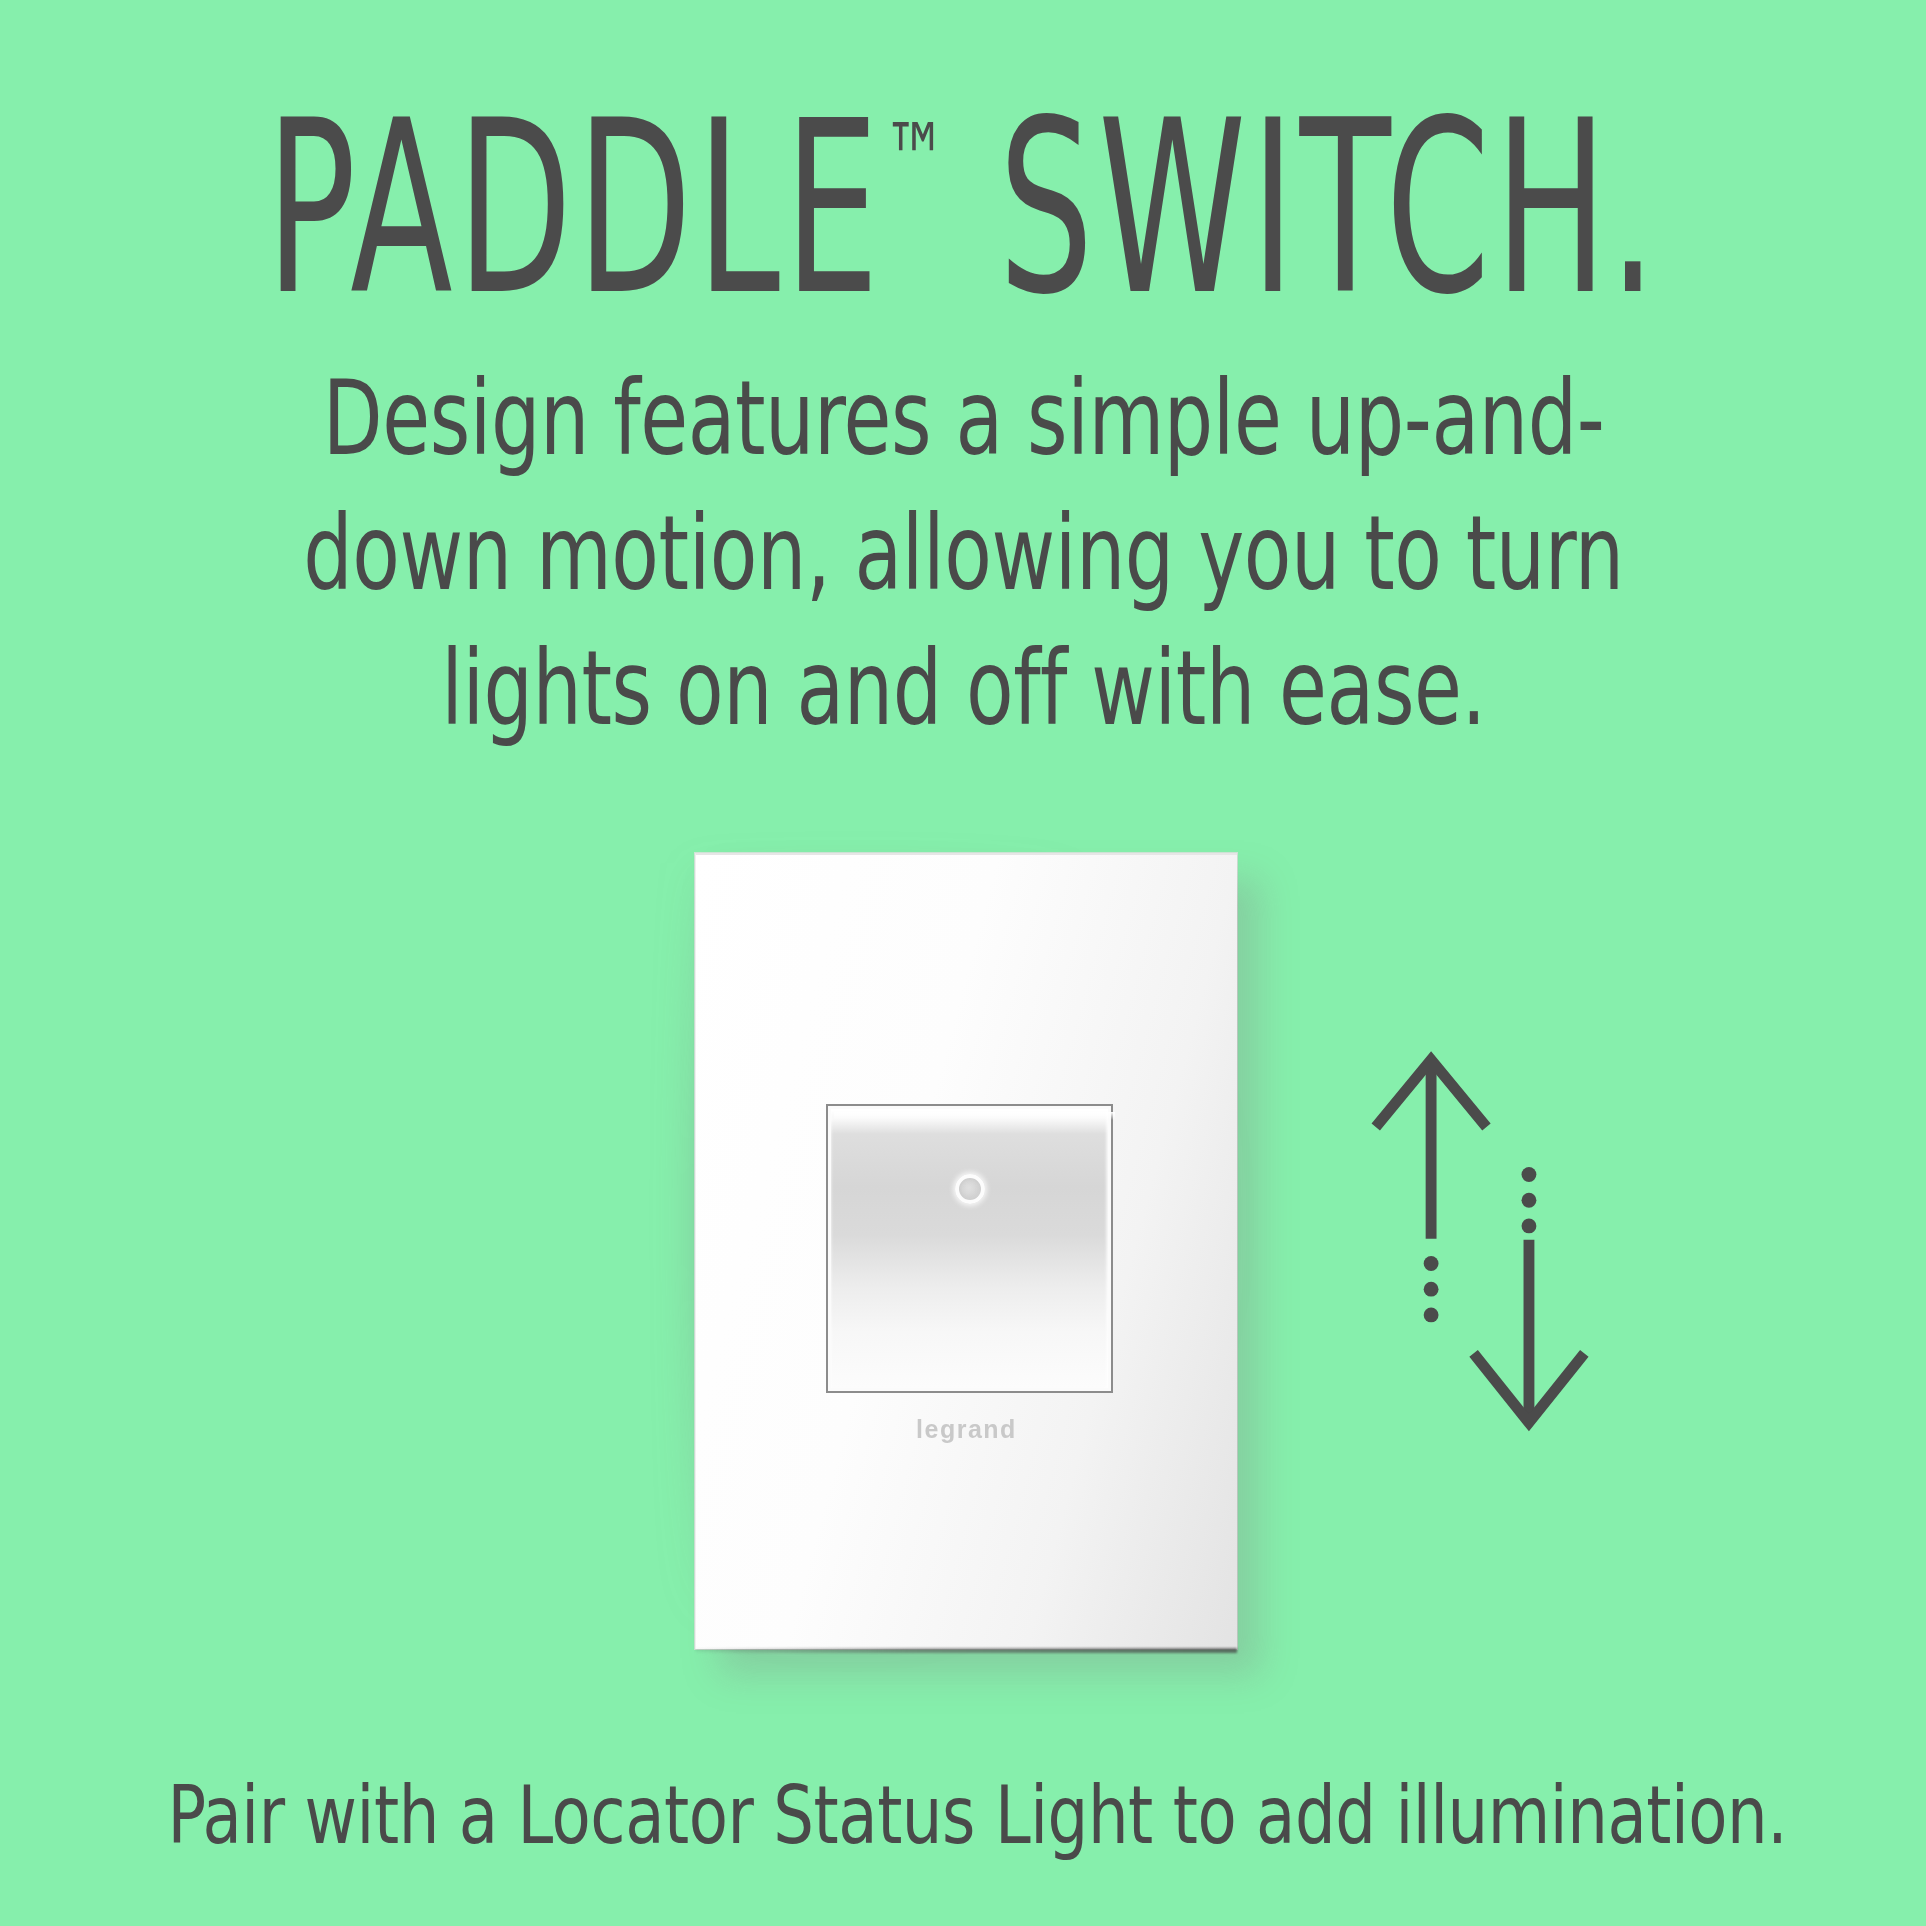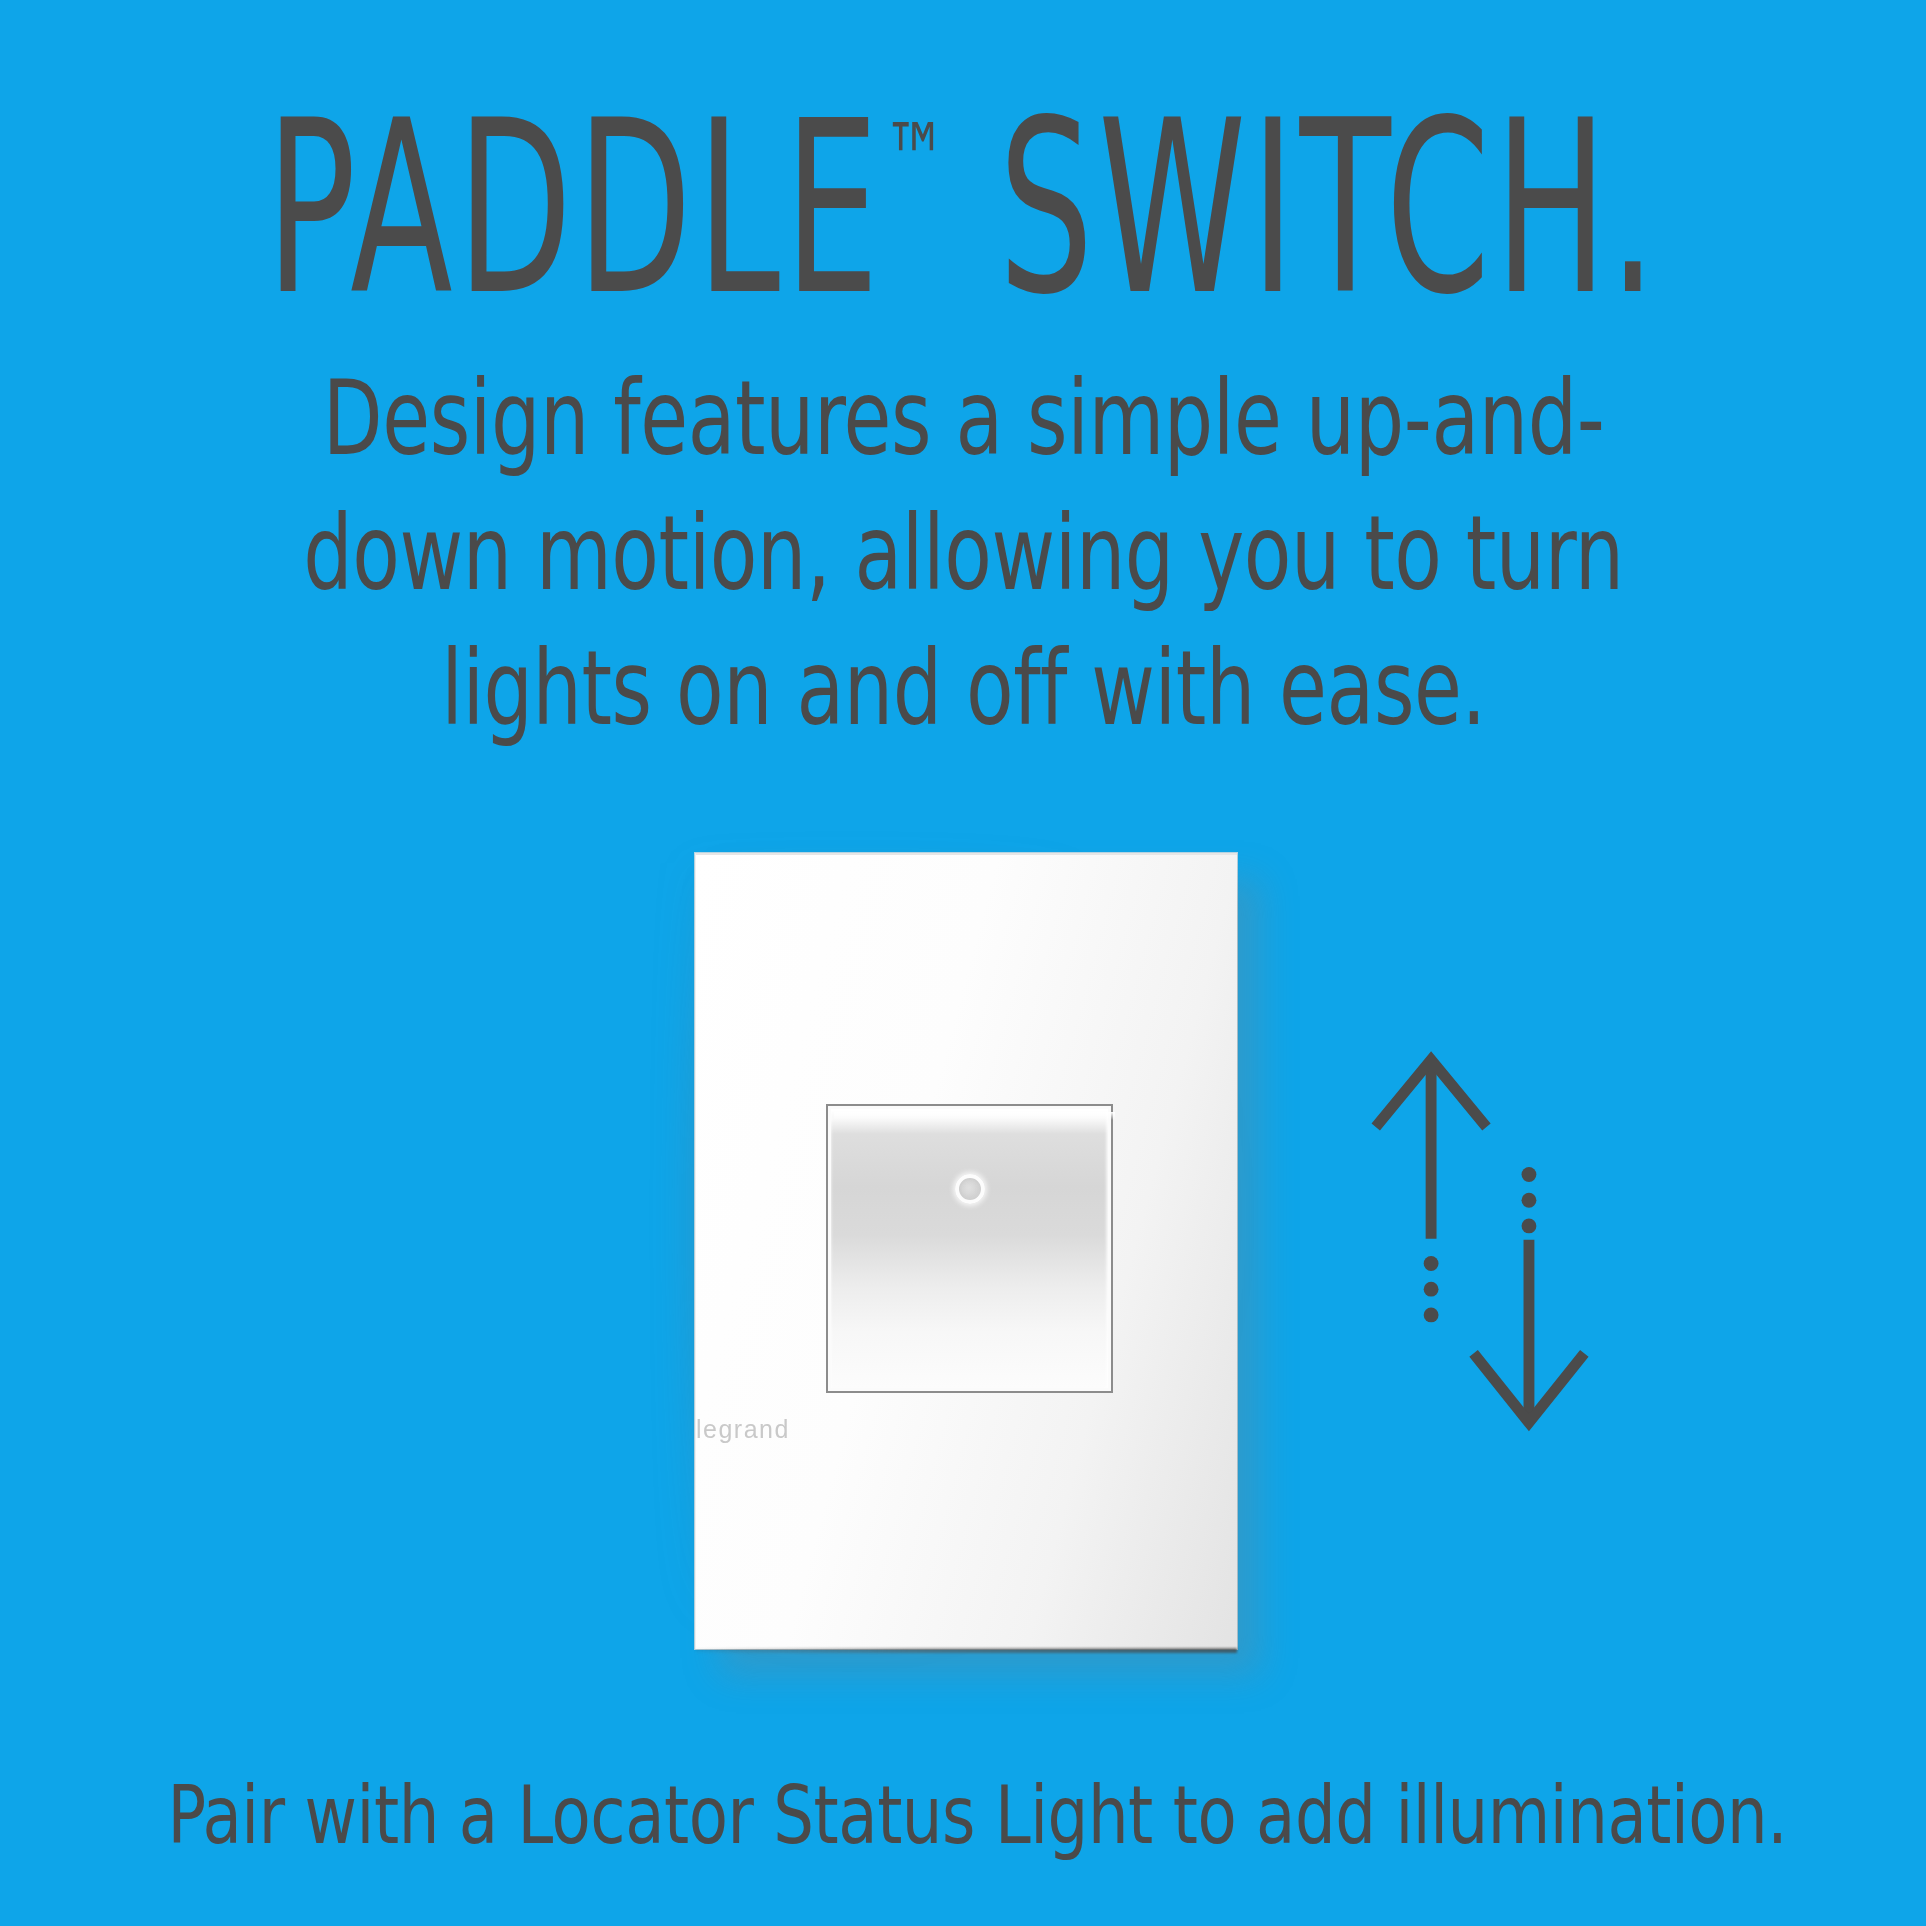"PADDLE™ SWITCH." .page { background: #0ea5e9 -> #86efac }
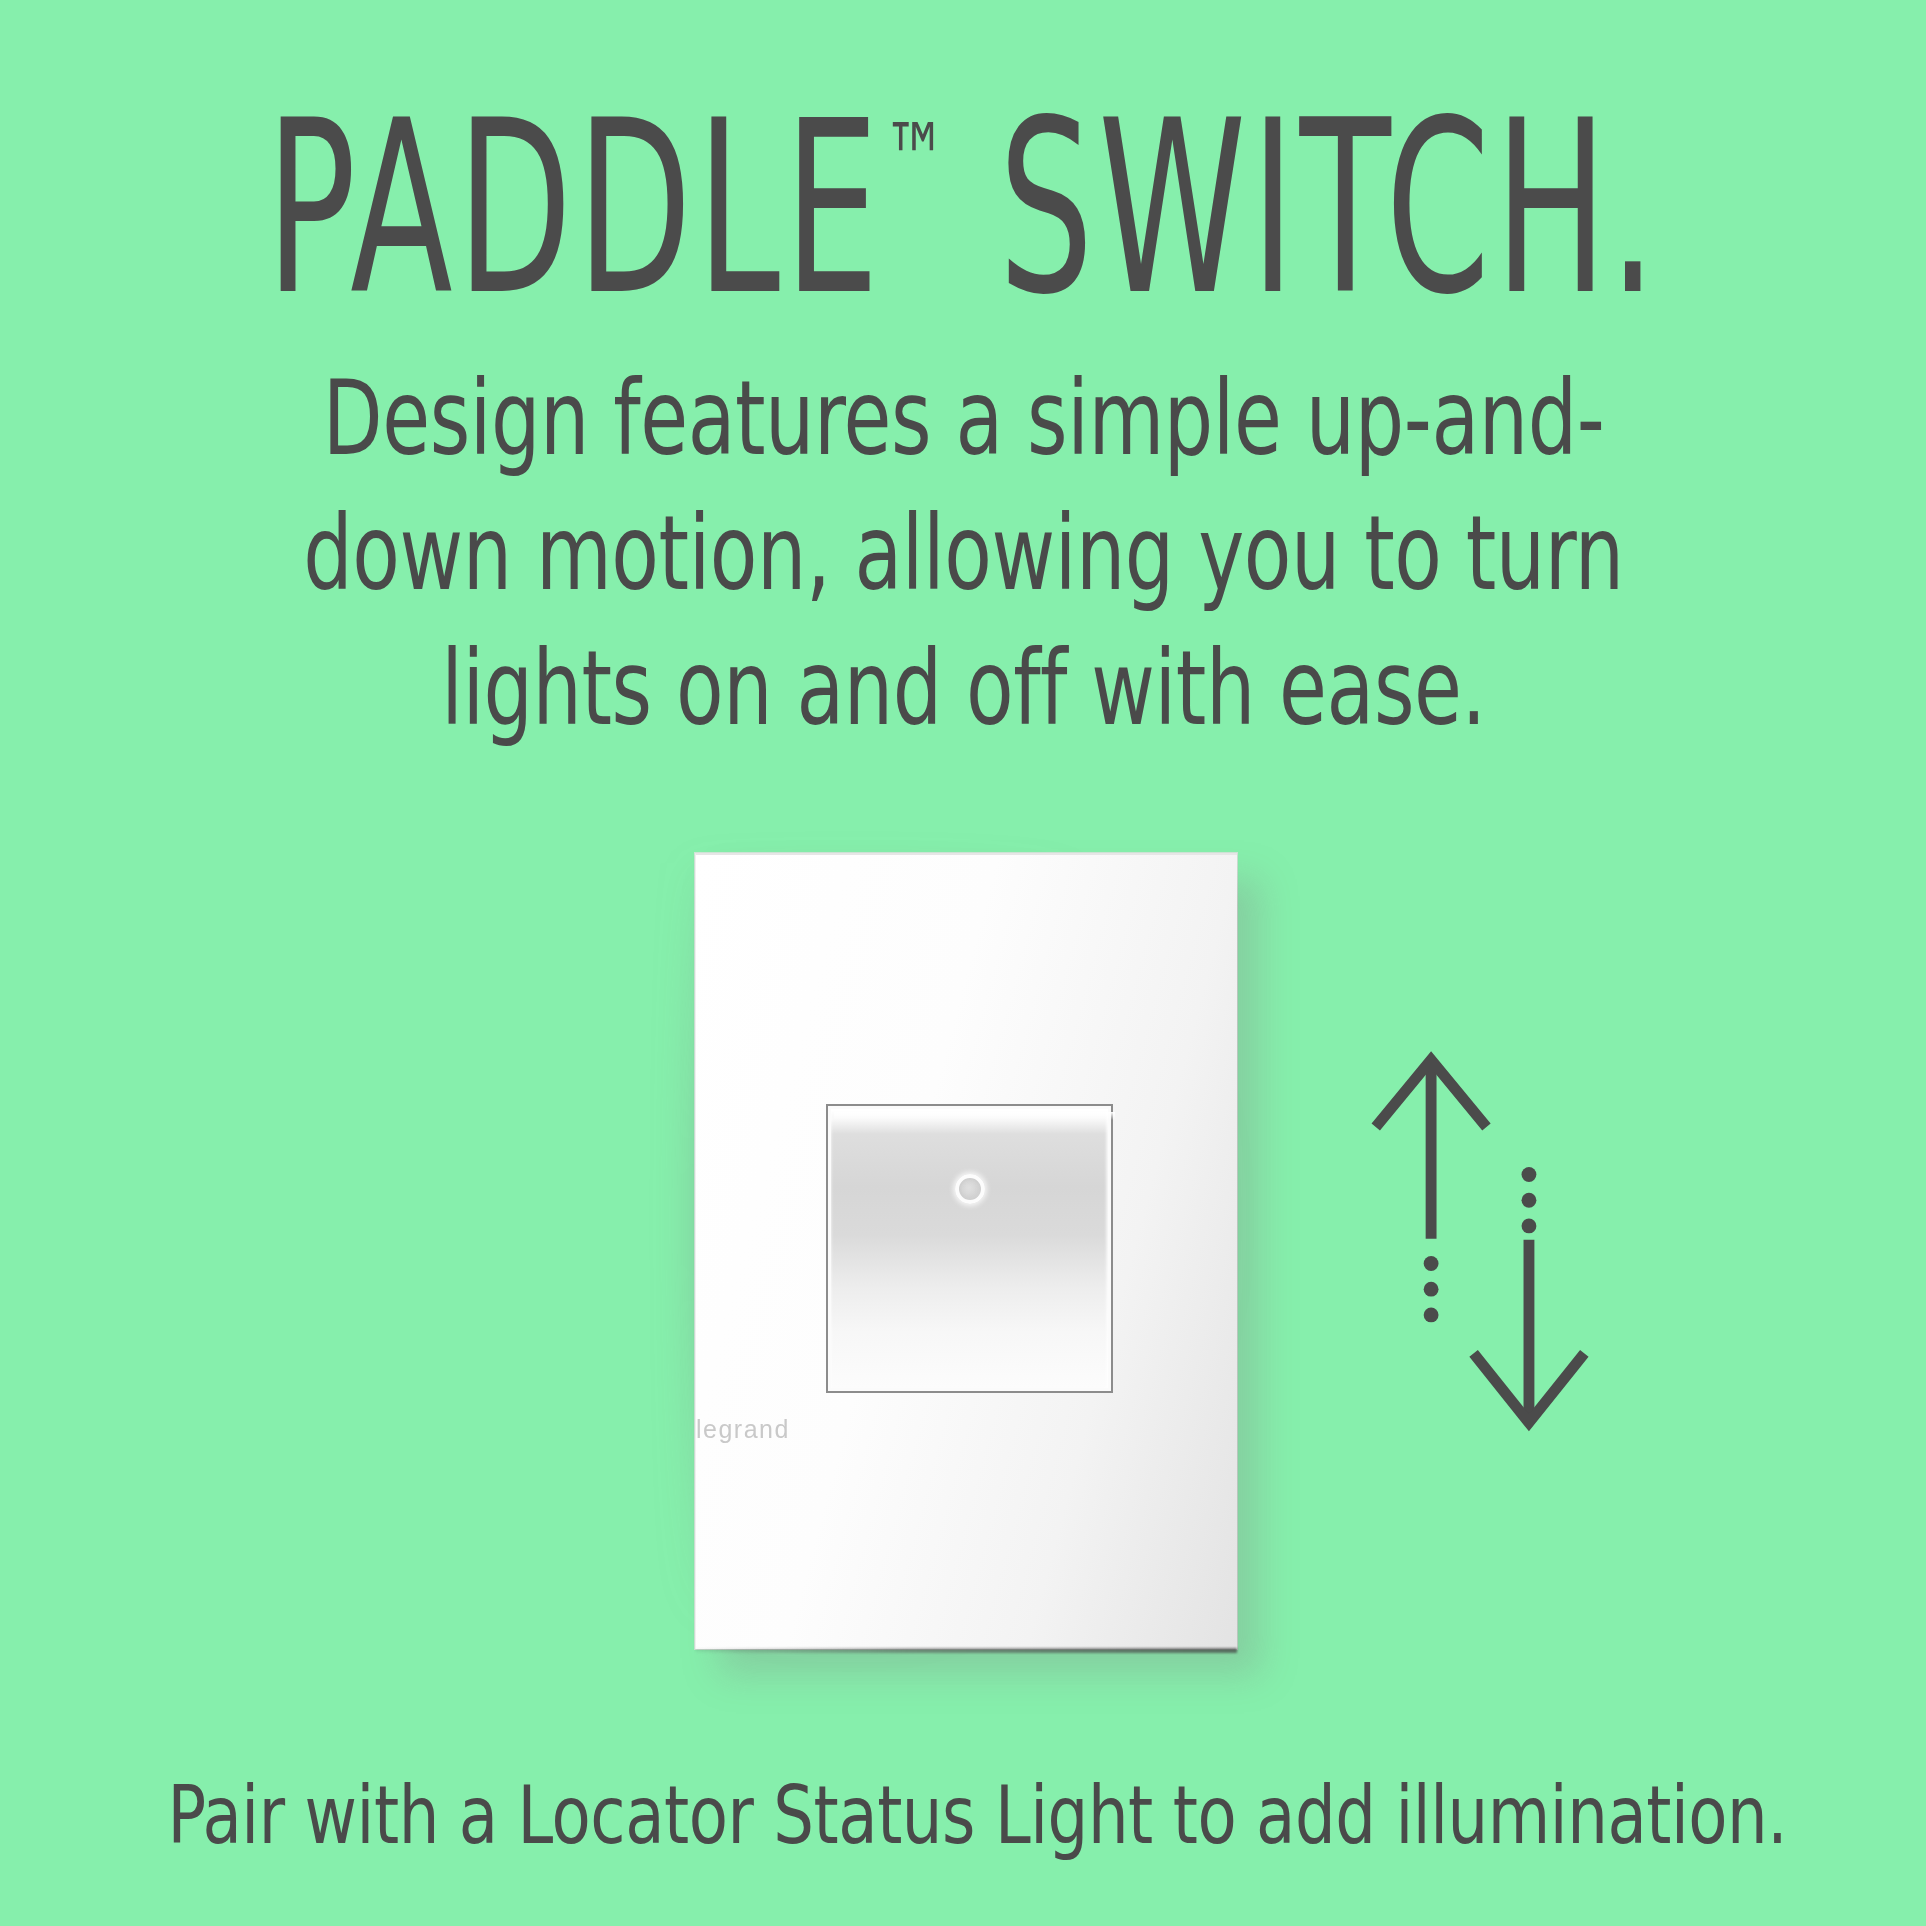"legrand" .brand { font-weight: 400 -> 700; text-align: left -> center }
